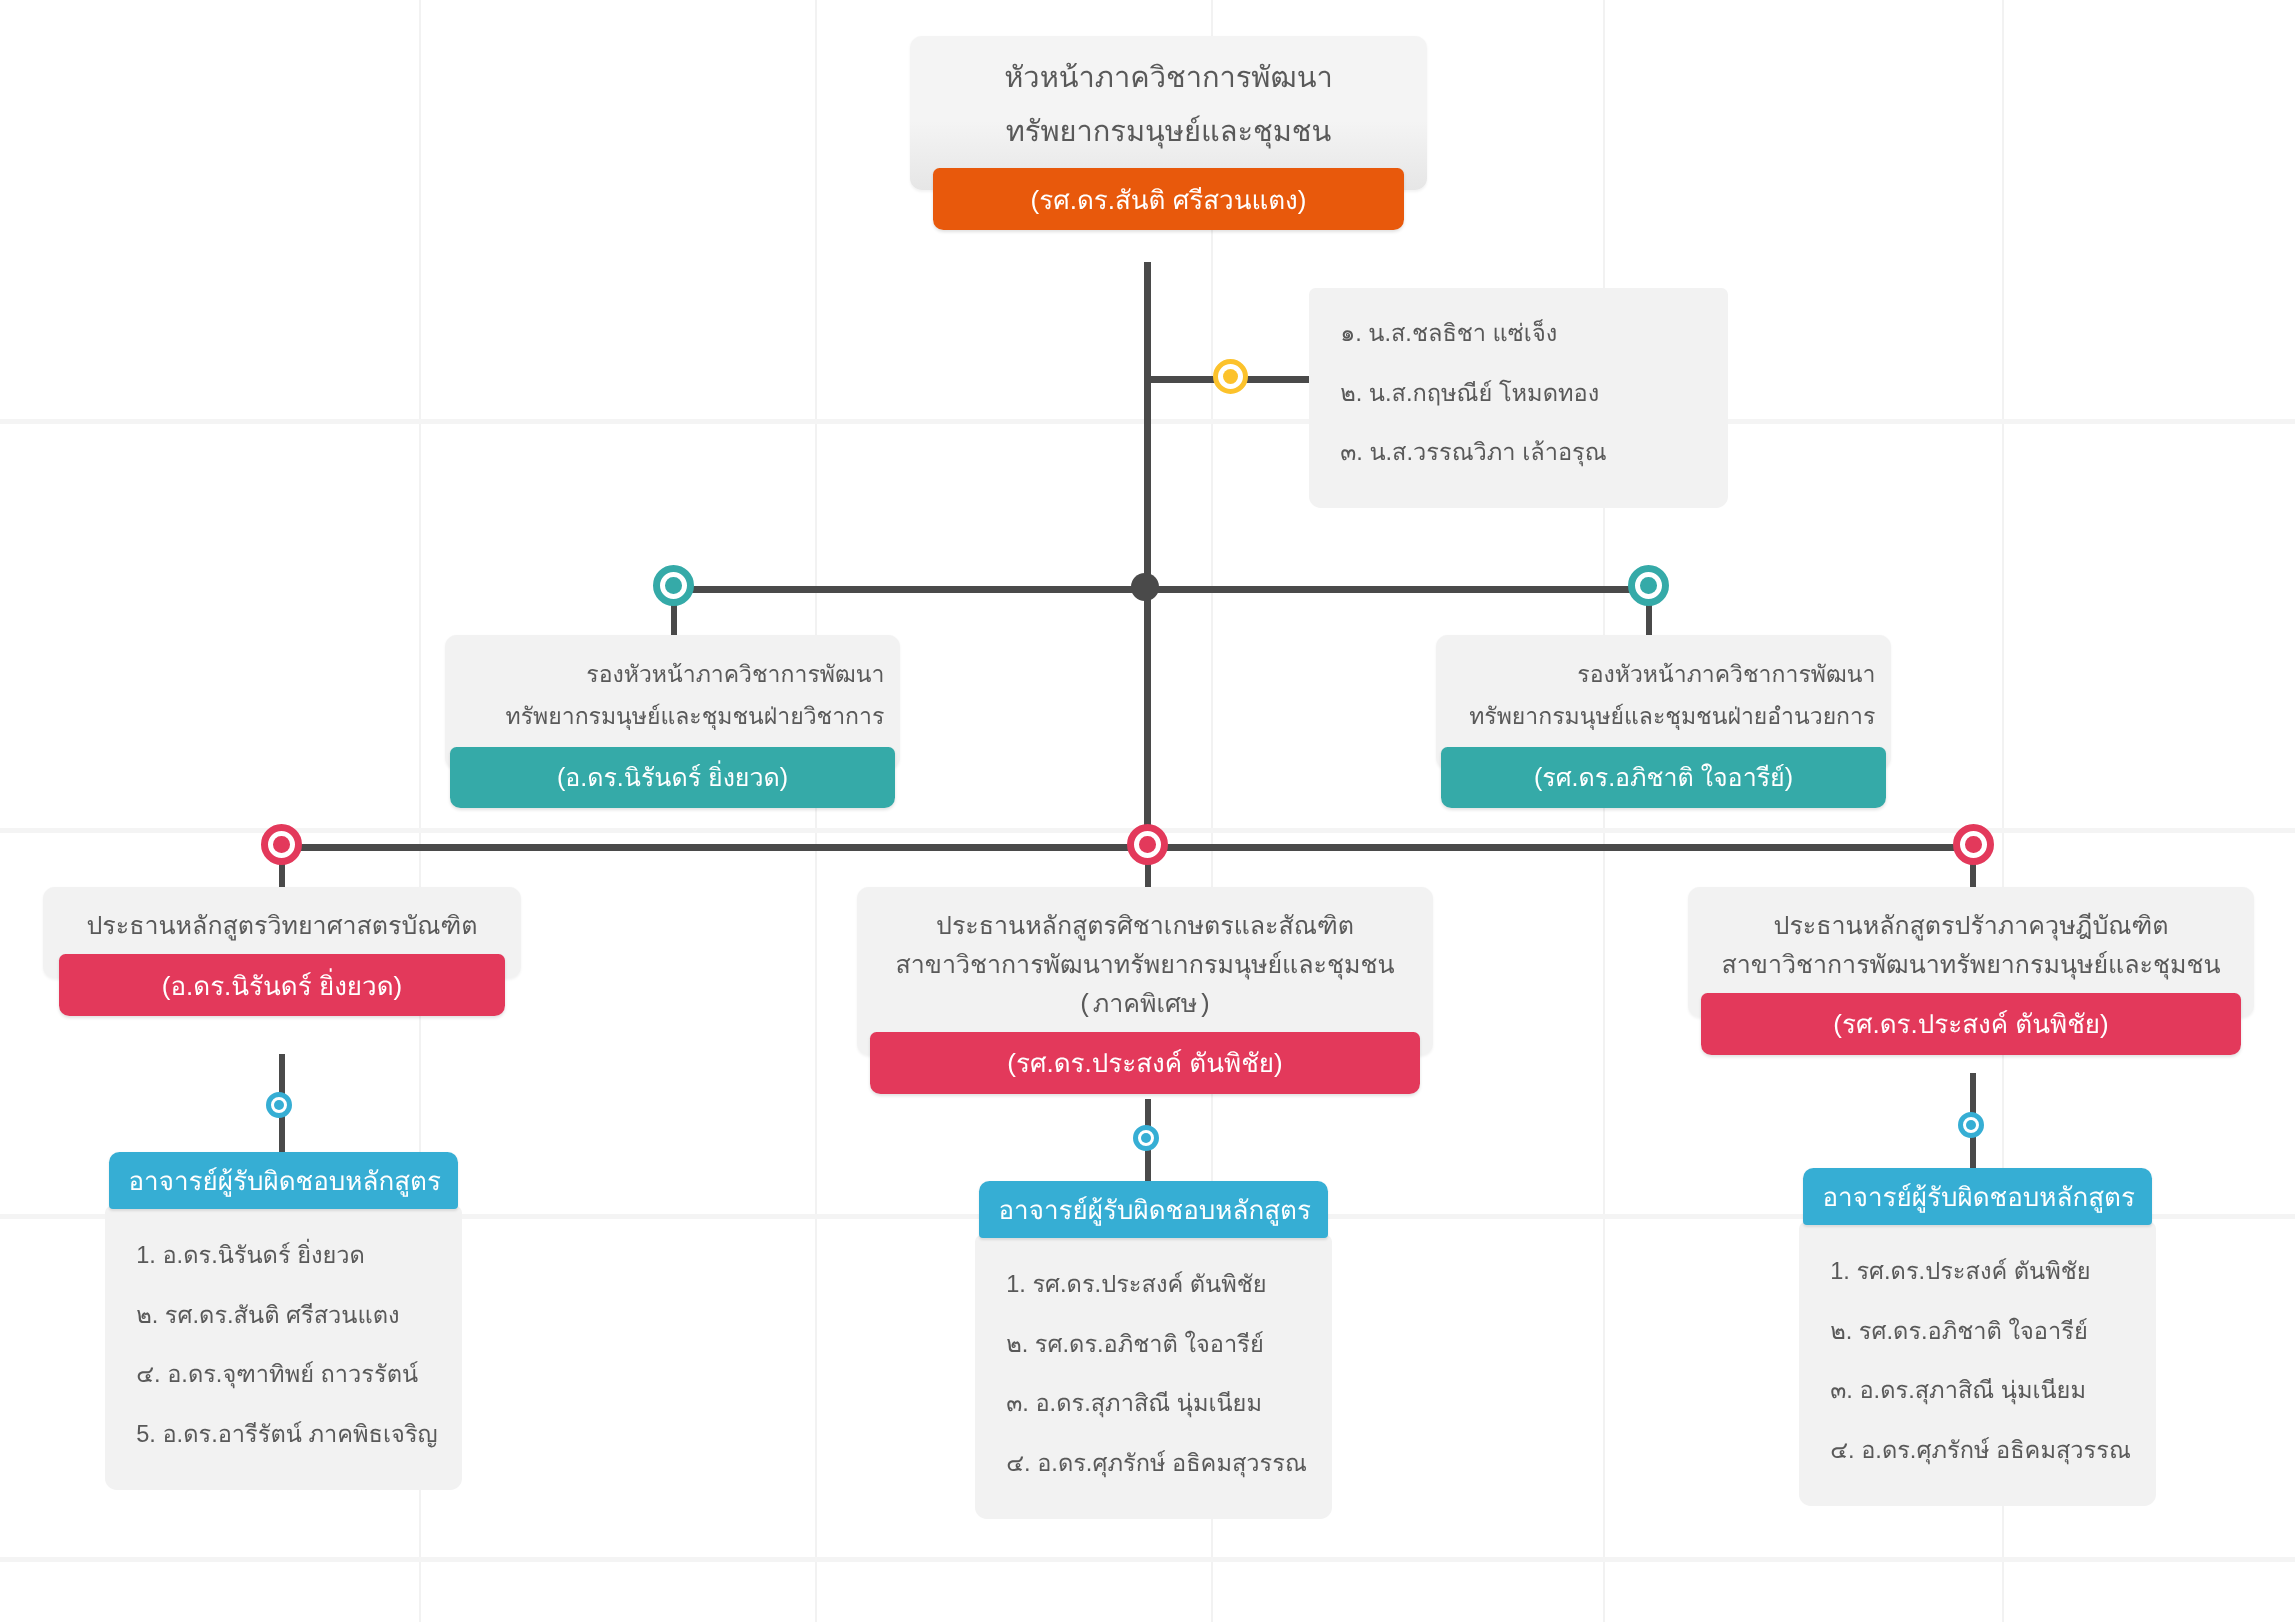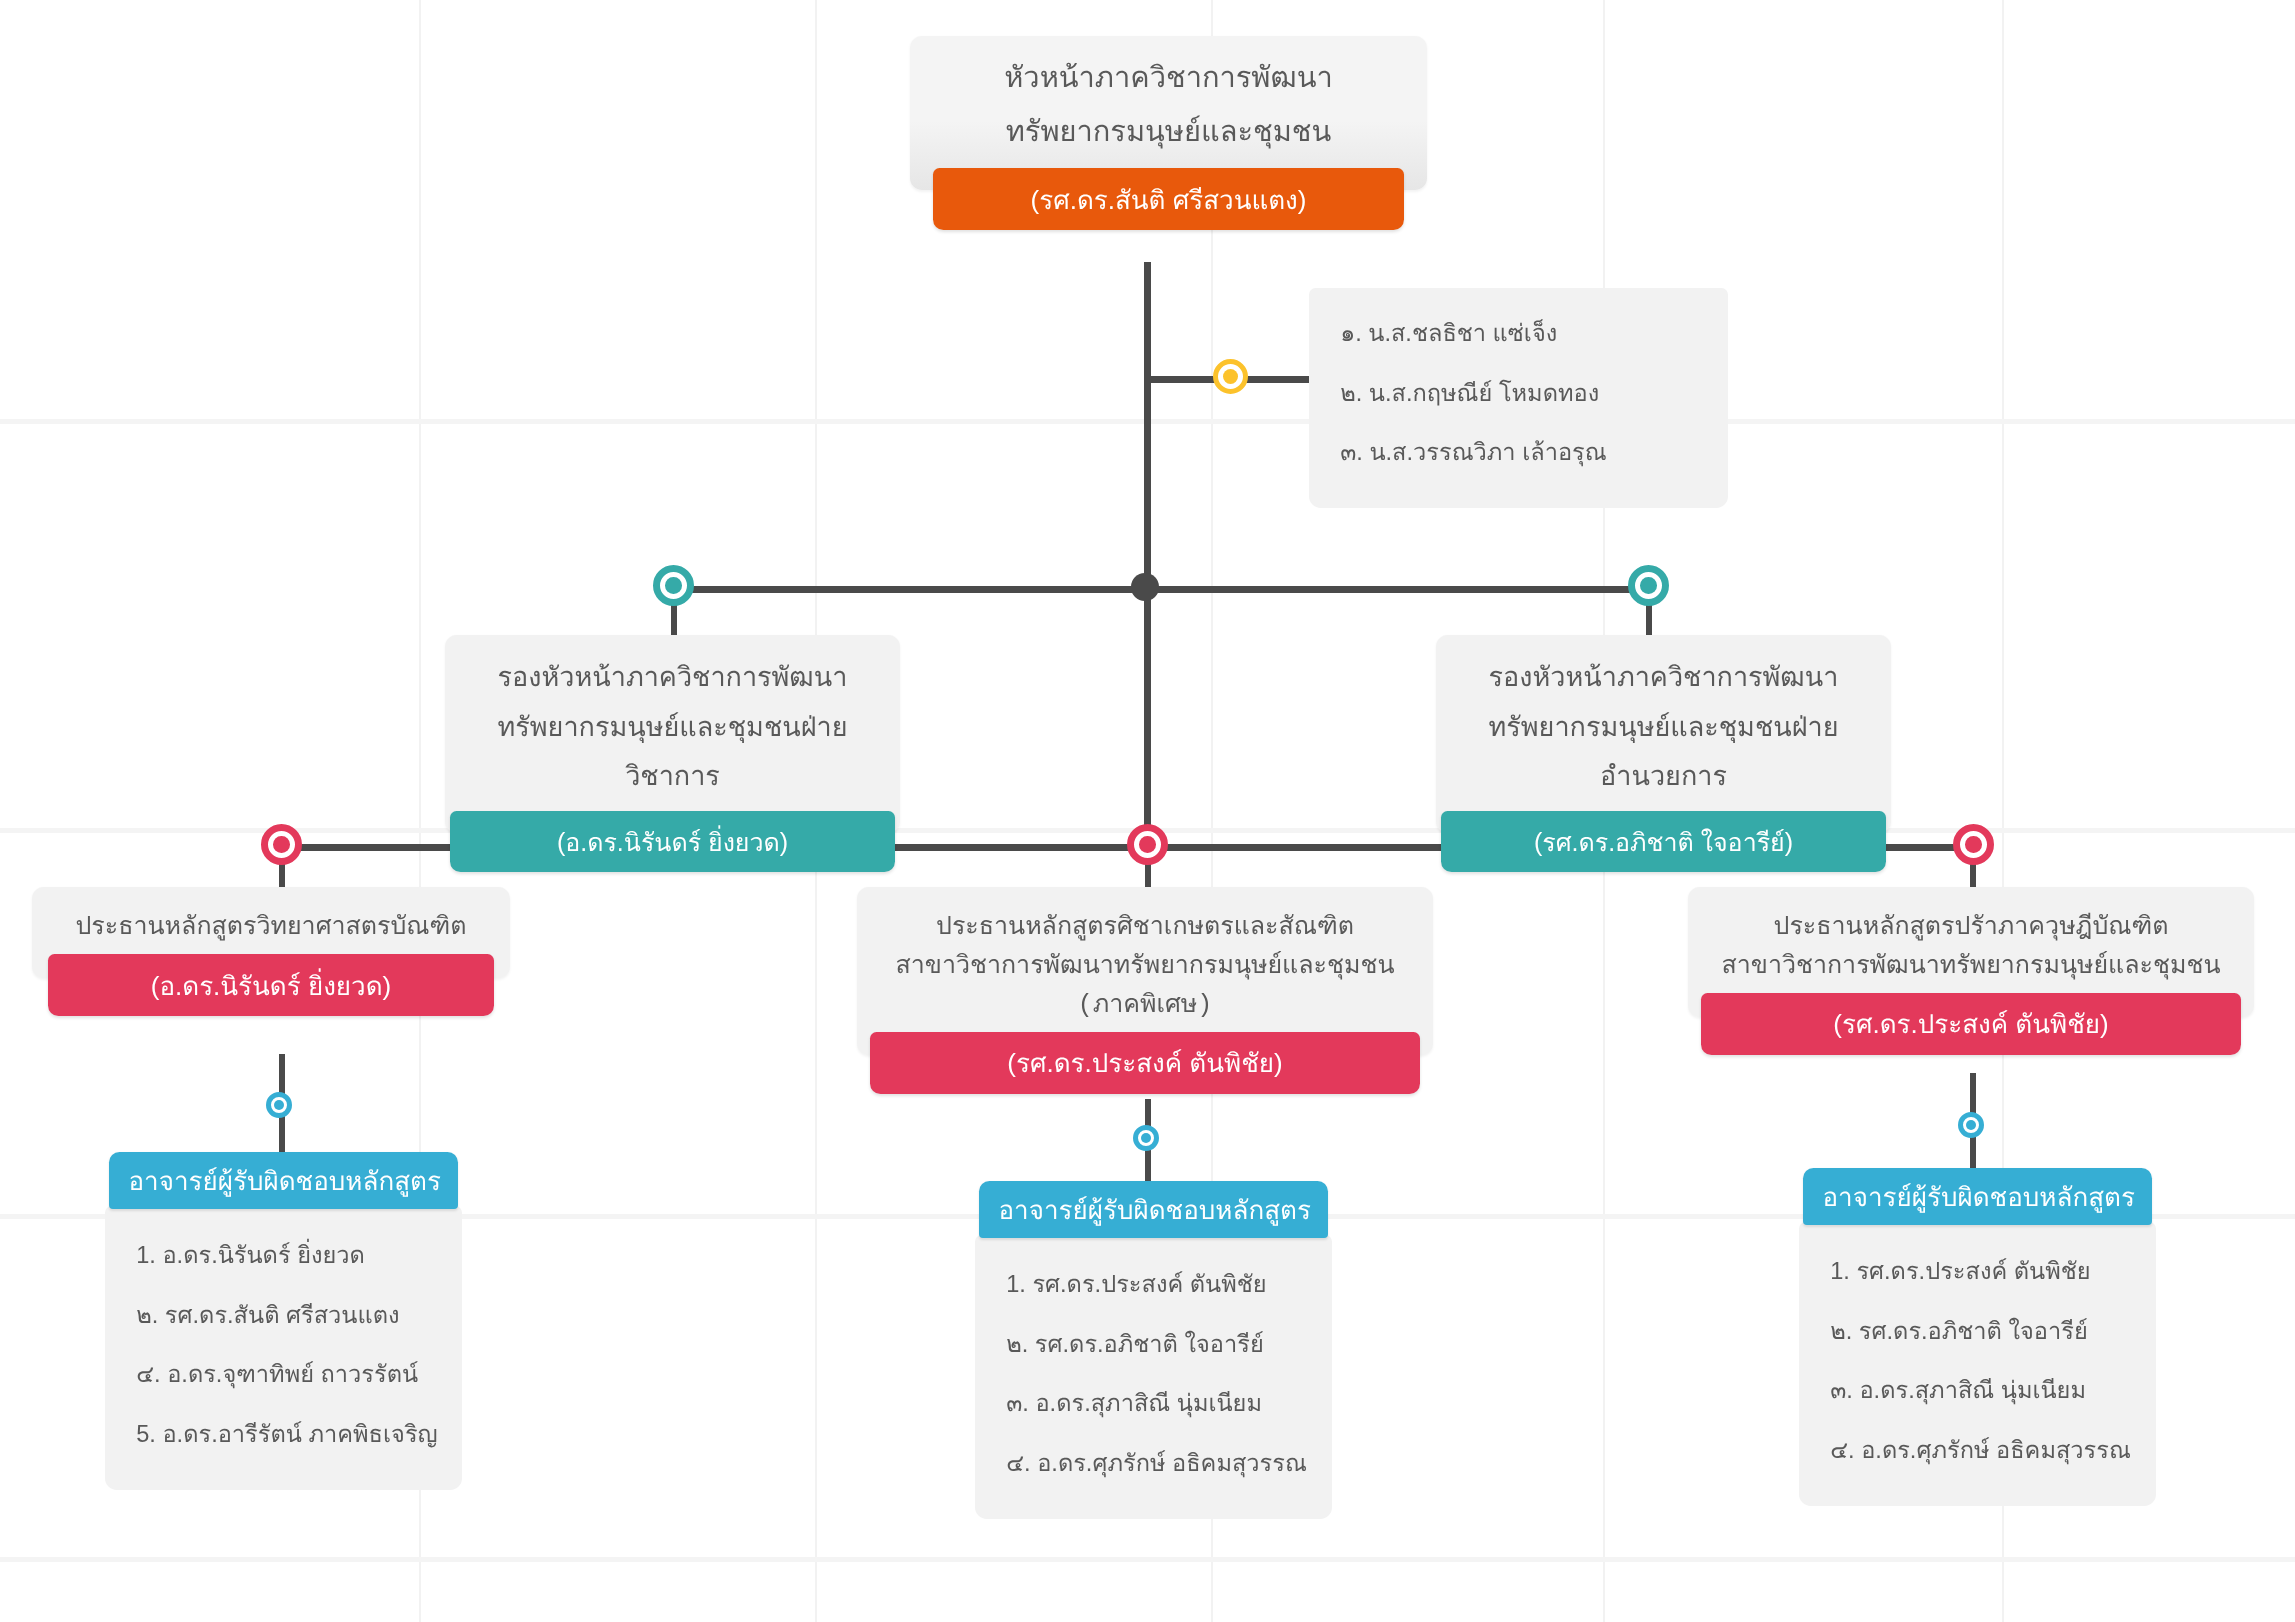"รองหัวหน้าภาควิชาการพัฒนา" .t-small { font-size: 27px -> 23px; text-align: none -> right }
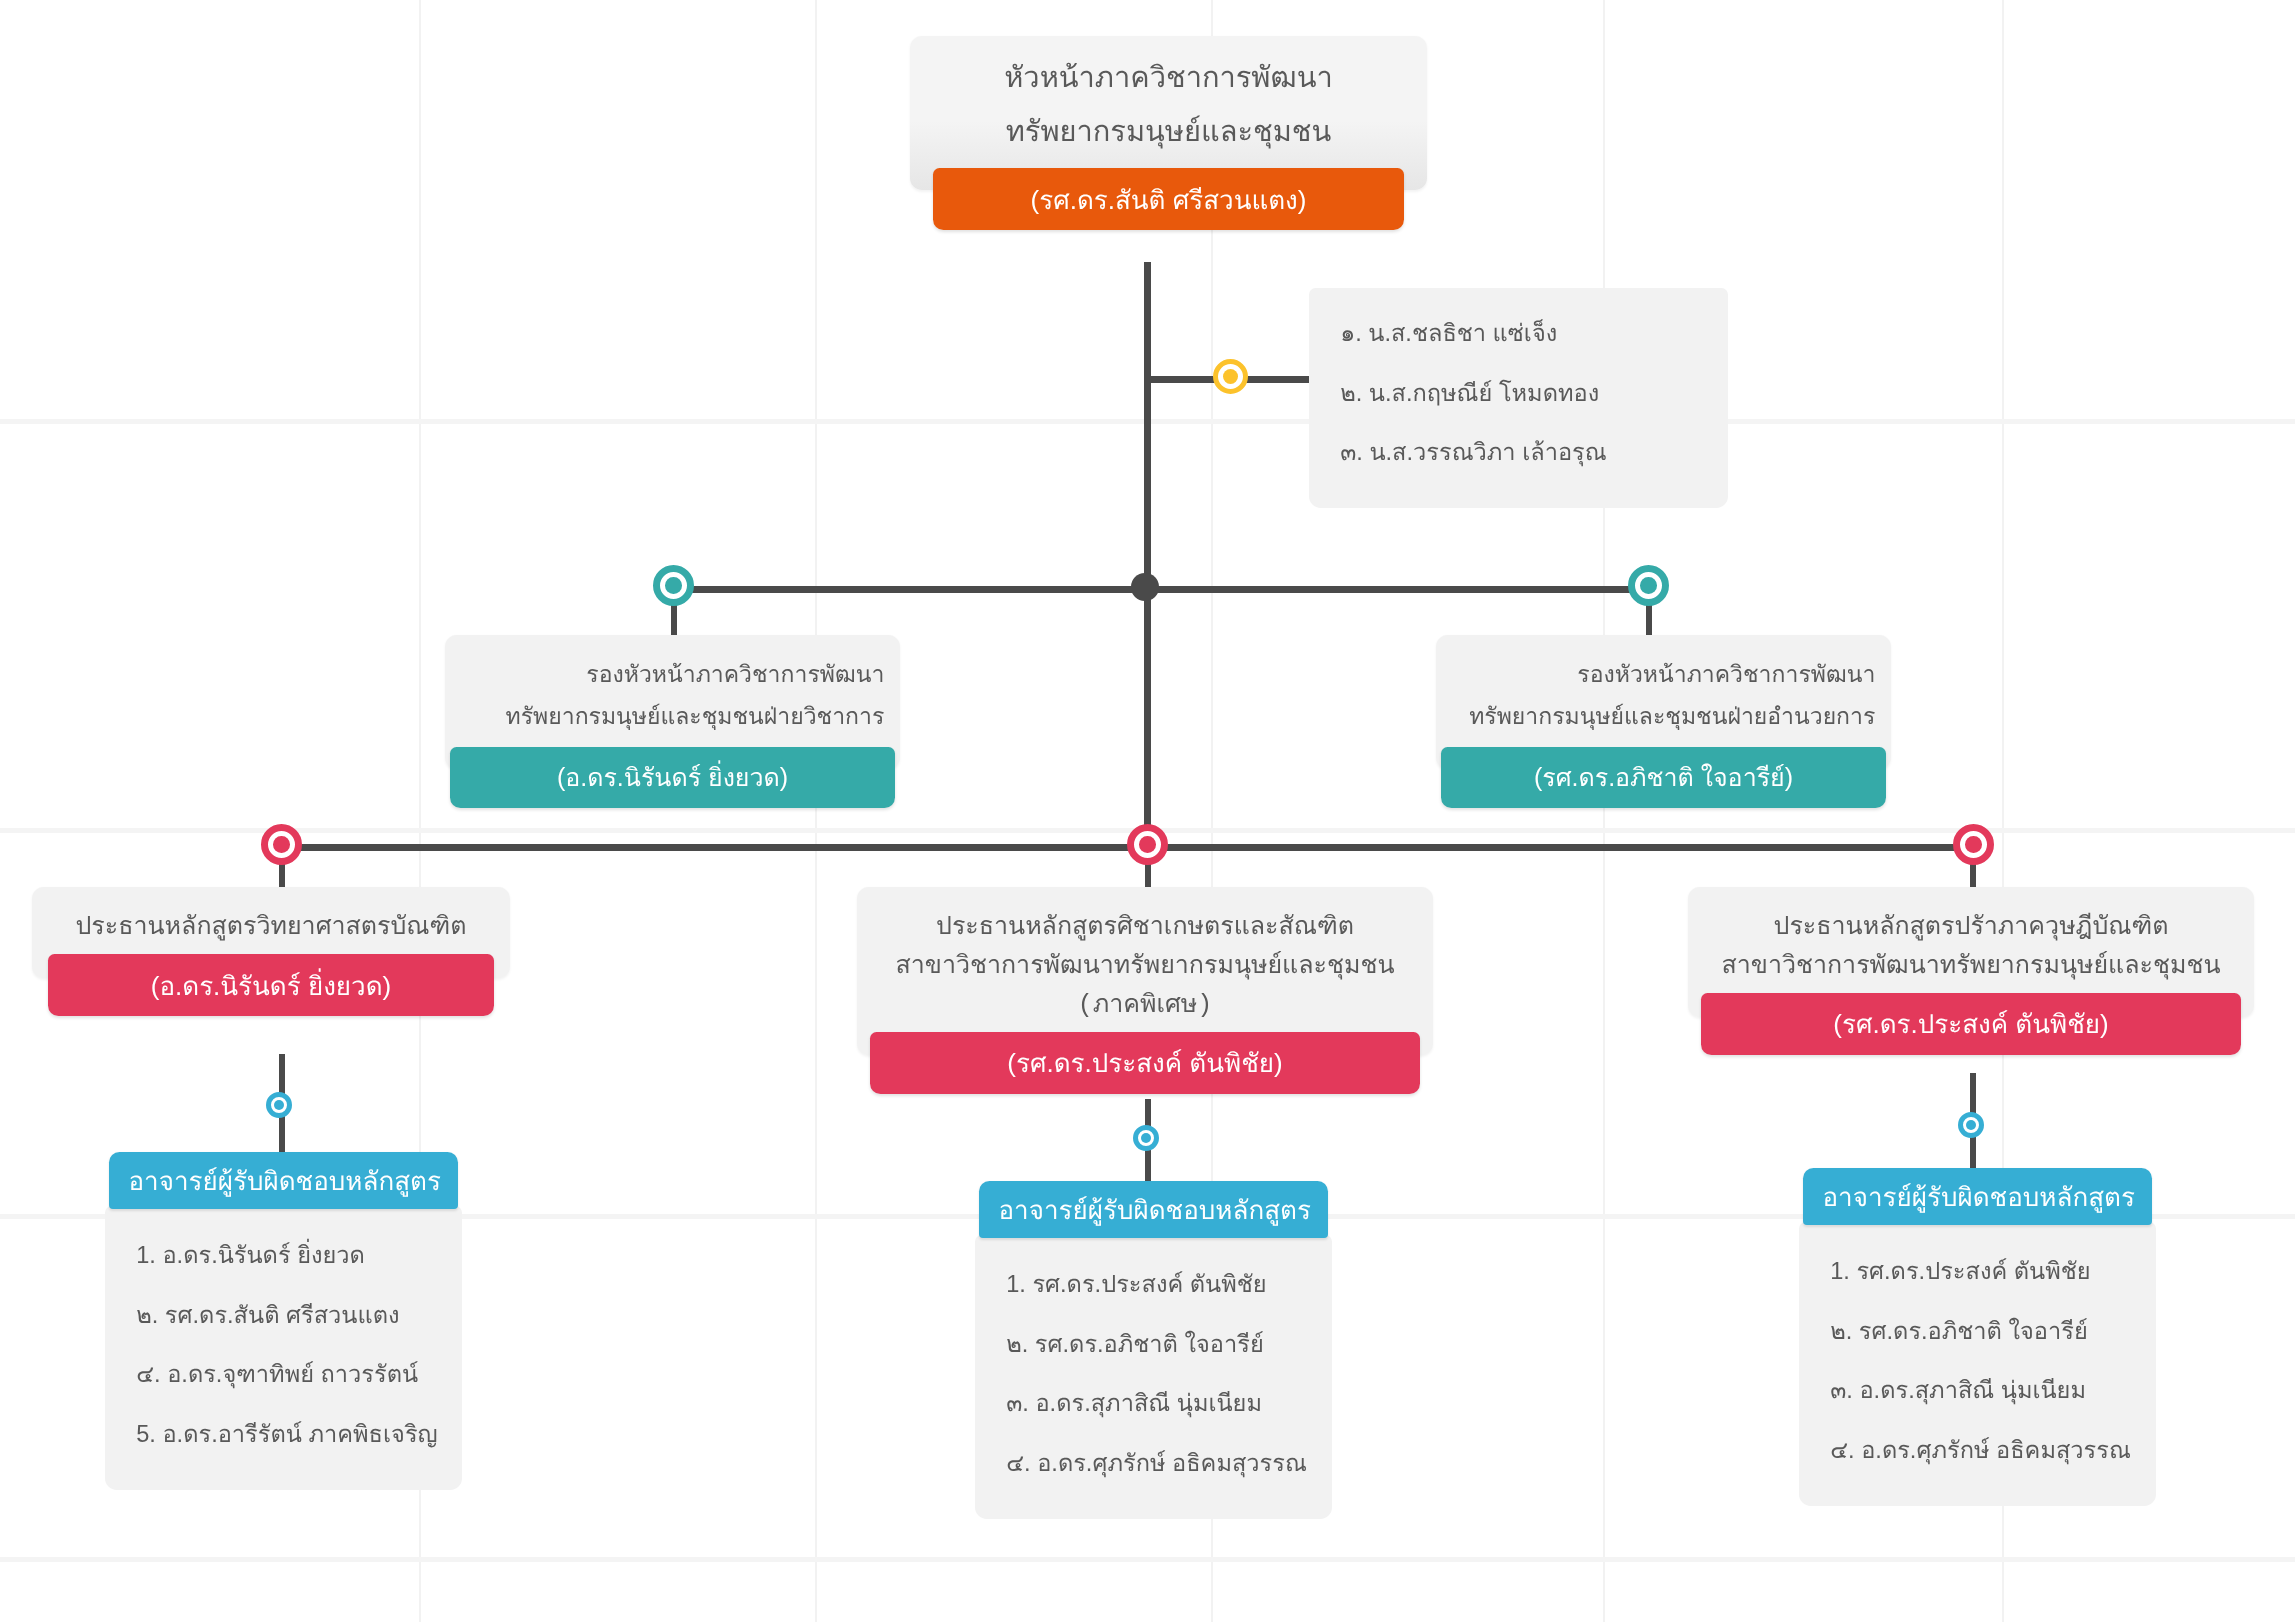"ประธานหลักสูตรวิทยาศาสตรบัณฑิต" div.card { left: 32px -> 43px }
